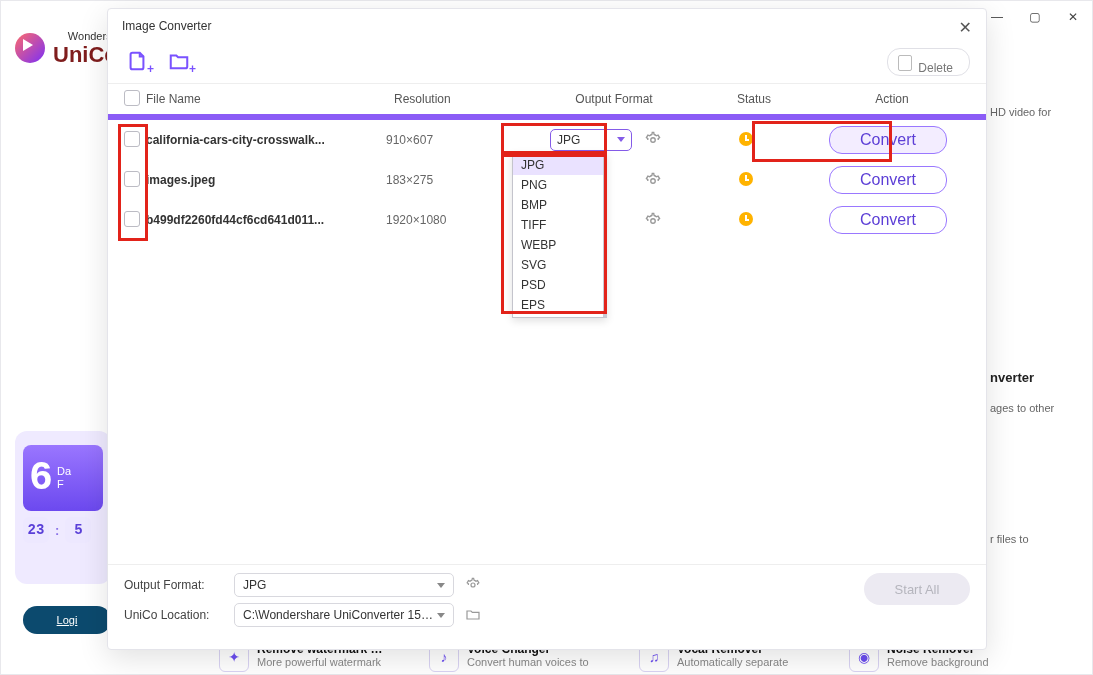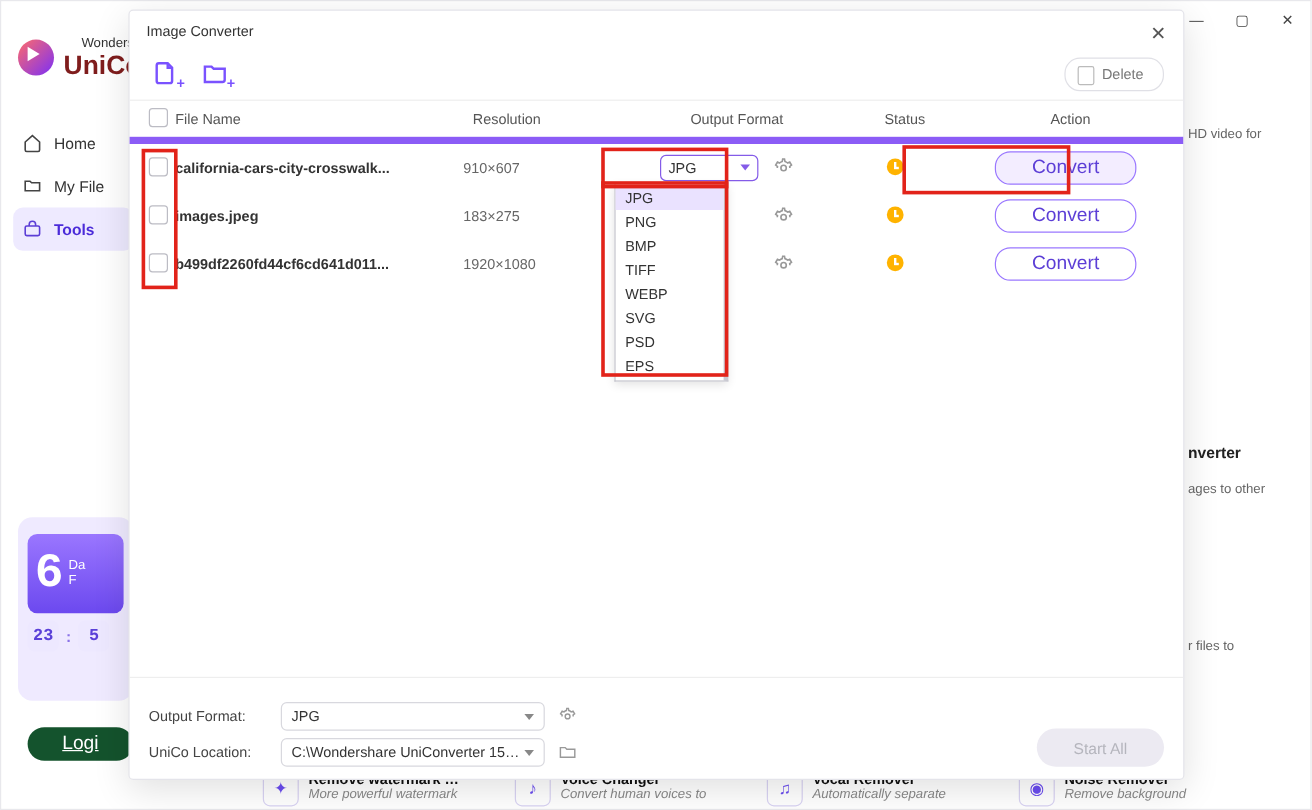"Delete" .delete-btn { align-items: center -> flex-end }
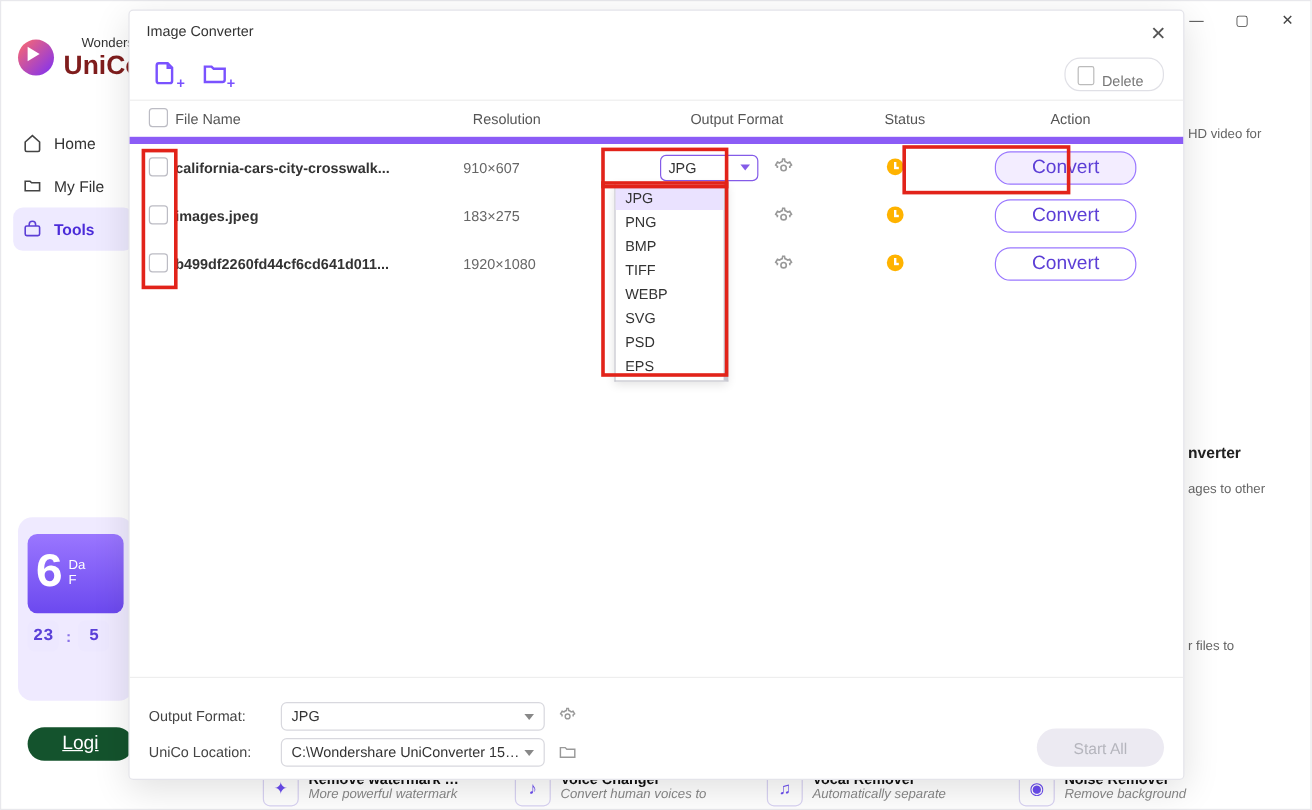"Home" div.sidebar { html: <div> <div> <span> <svg> <path></path> </svg> </span> <span>Home</span> </div> <div> <span> <svg> <path></path> </svg> </span> <span>My File</span> </div> <div> <span> <svg> <rect></rect> <path></path> </svg> </span> <span>Tools</span> </div> </div> -> none }
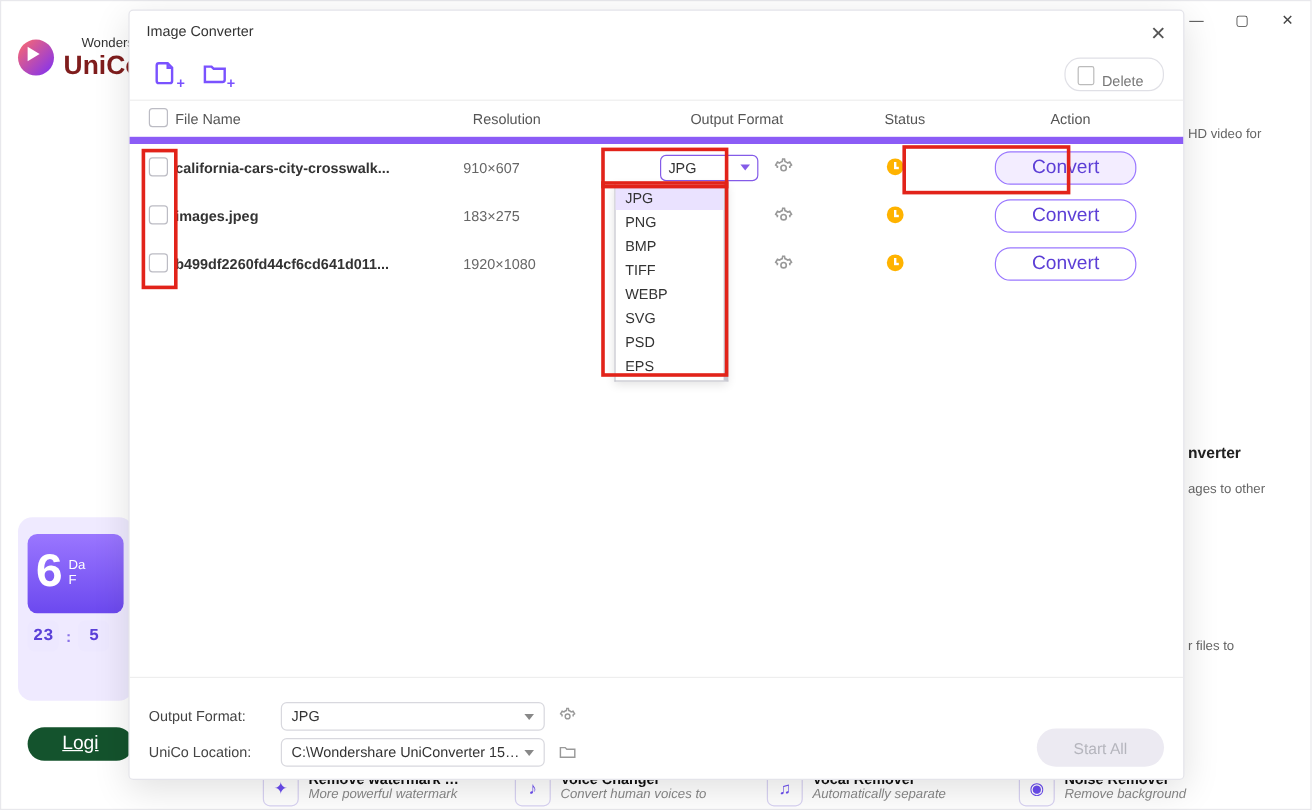"Output Format:" .modal-footer { align-items: flex-end -> flex-start }
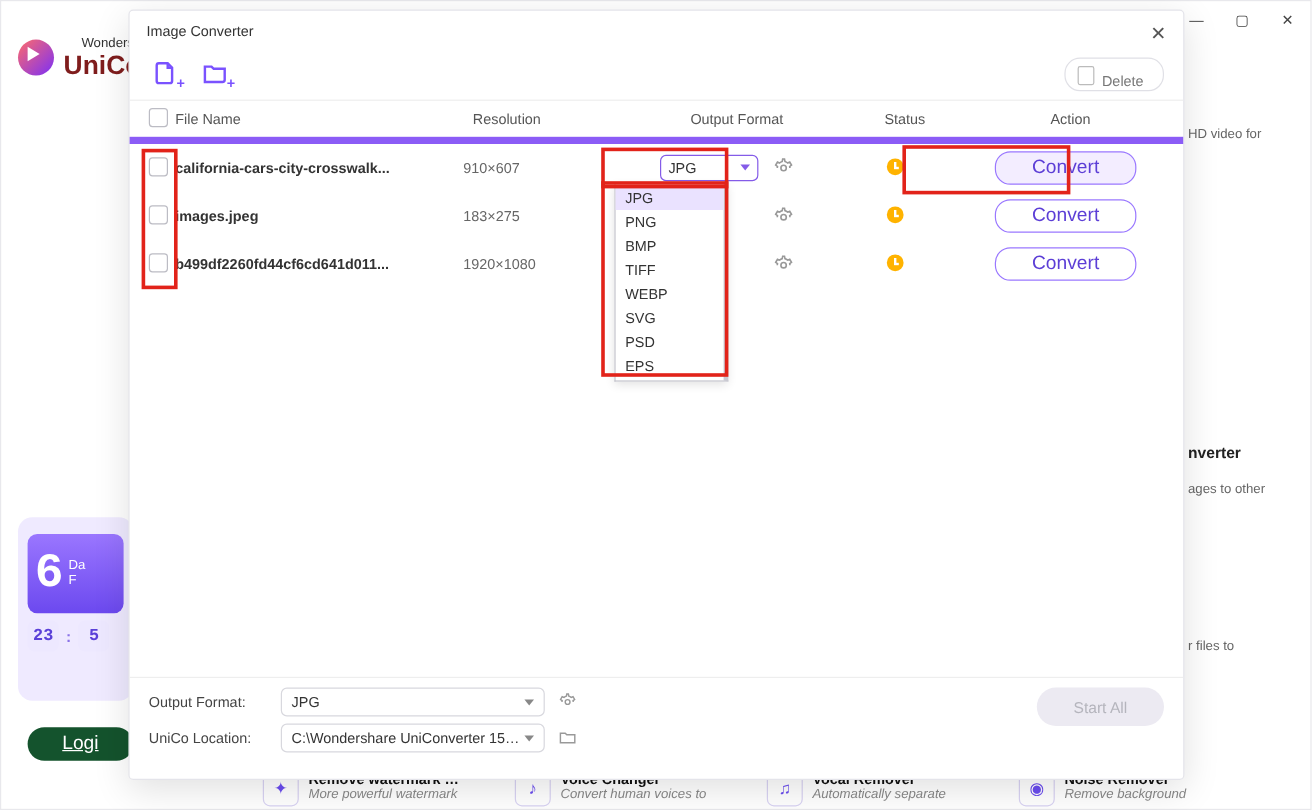"Logi" .login-btn { background: #14532d -> #0c4a6e; font-size: 16px -> 11px }
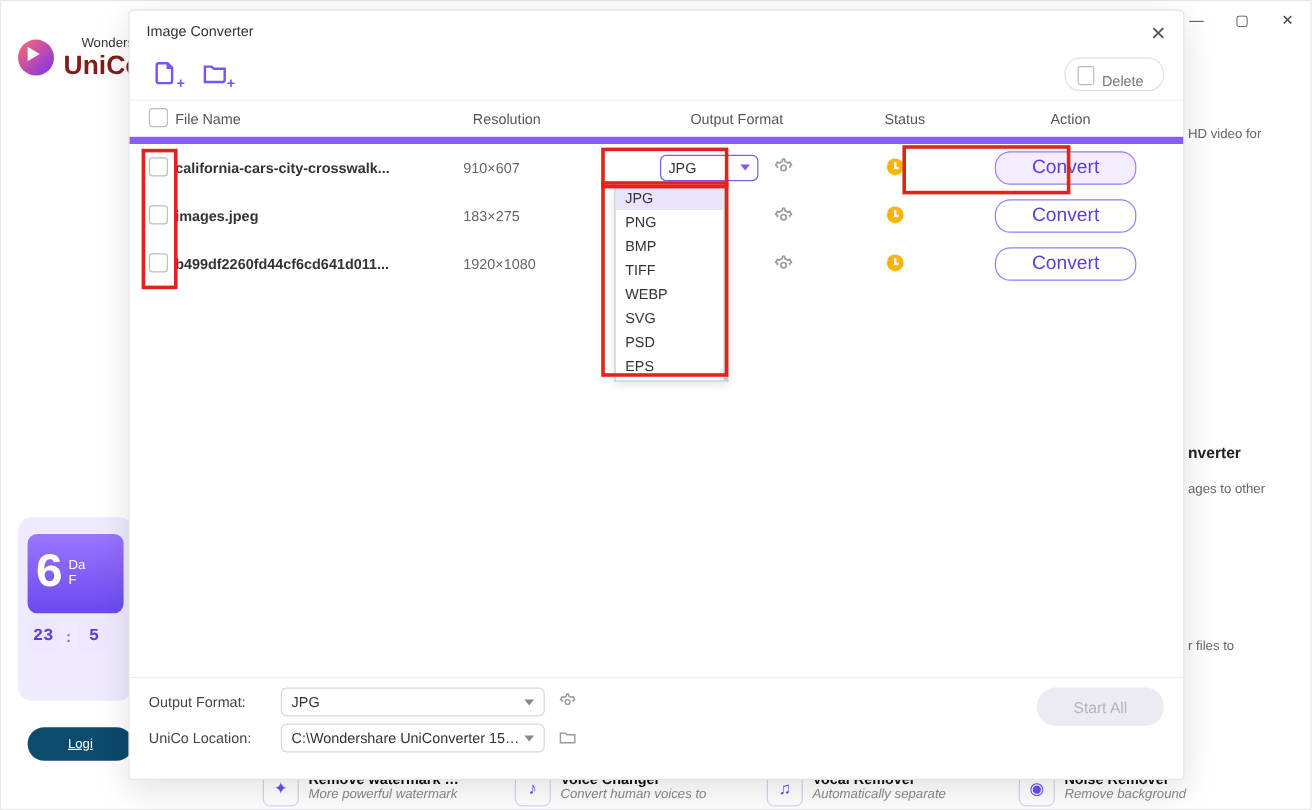"More powerful watermark" .tools-row .tlab .t2 { font-style: italic -> none }
